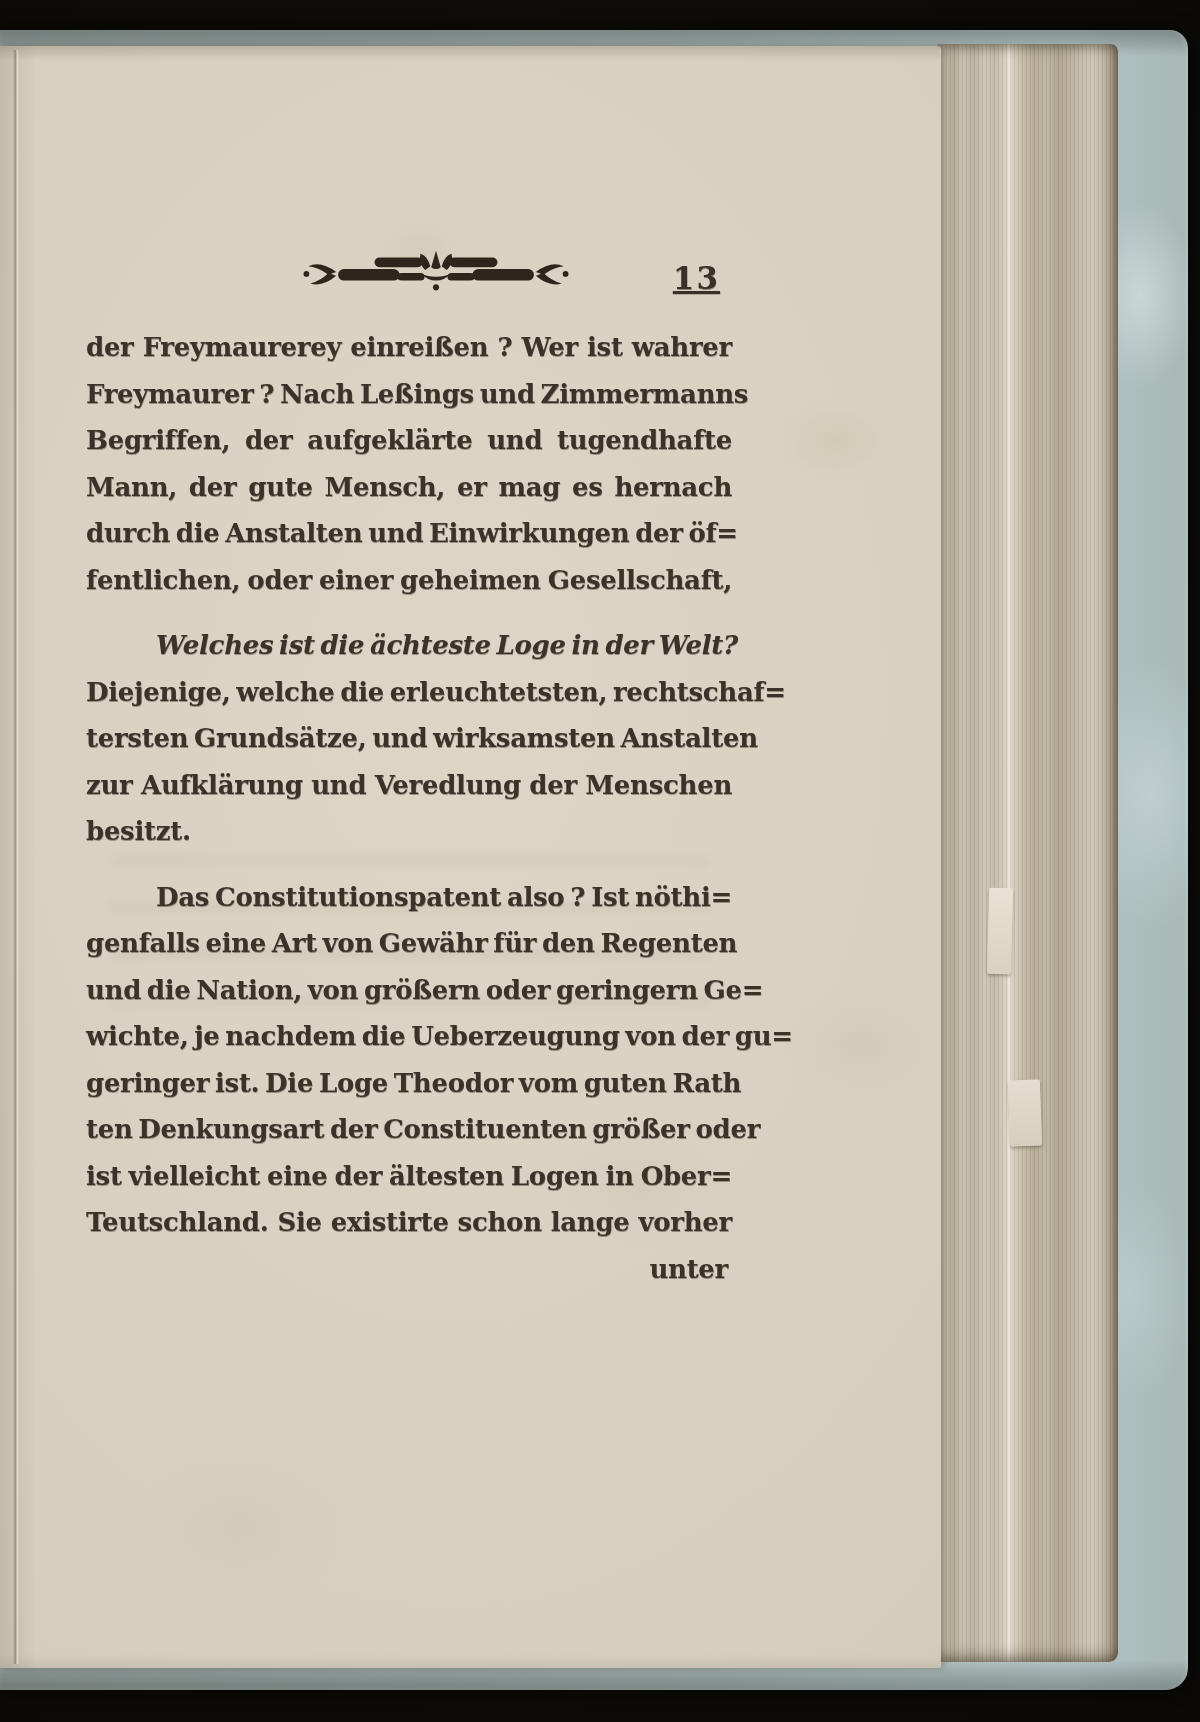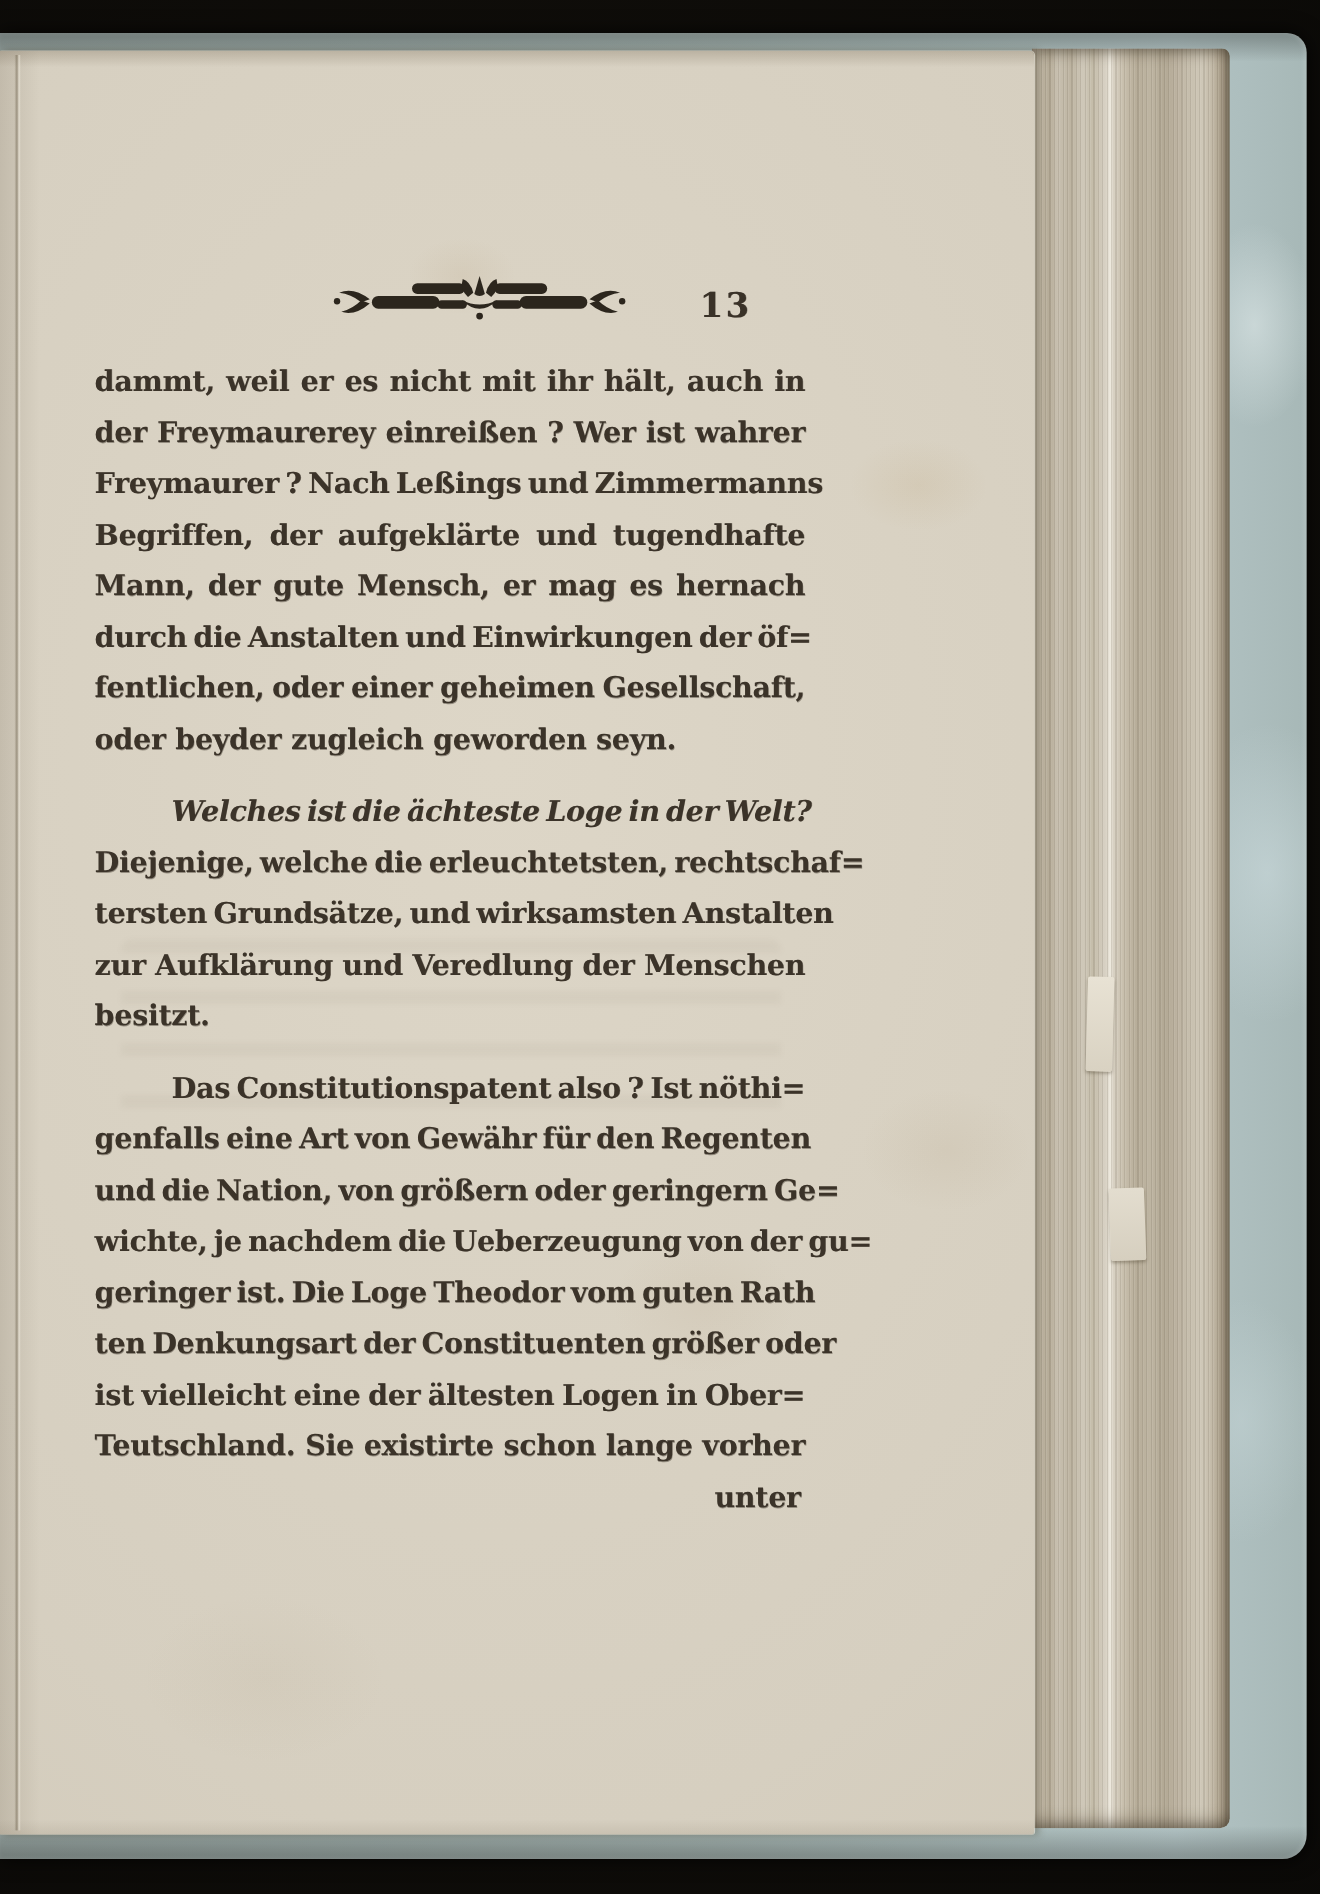"13" .pagenum { text-align: left -> right; text-decoration: none -> underline }
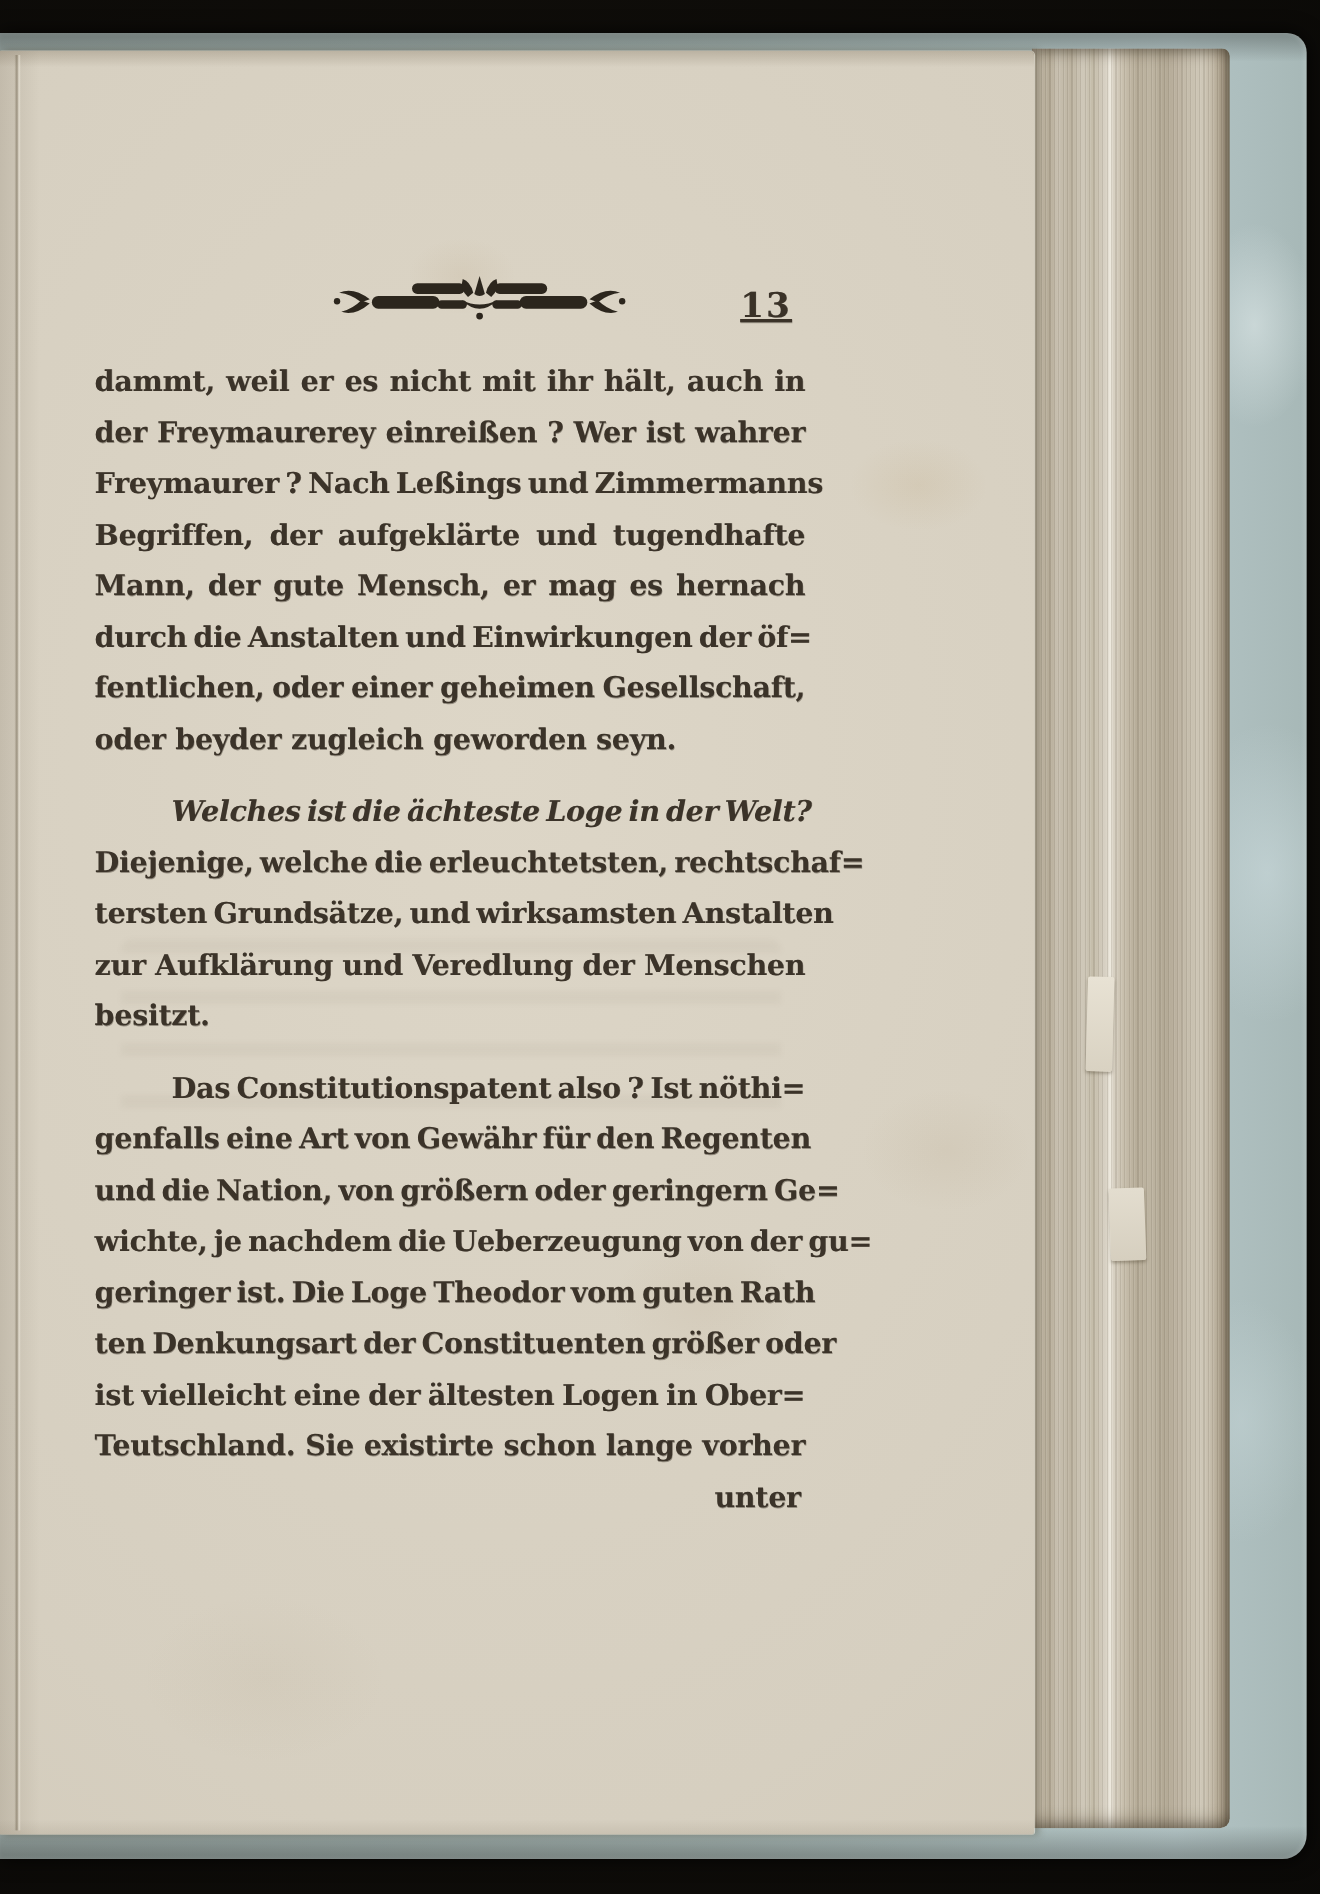"dammt, weil er es nicht" div.line { html: <div><span>dammt, weil er es nicht mit ihr hält, auch in</span></div> -> none }
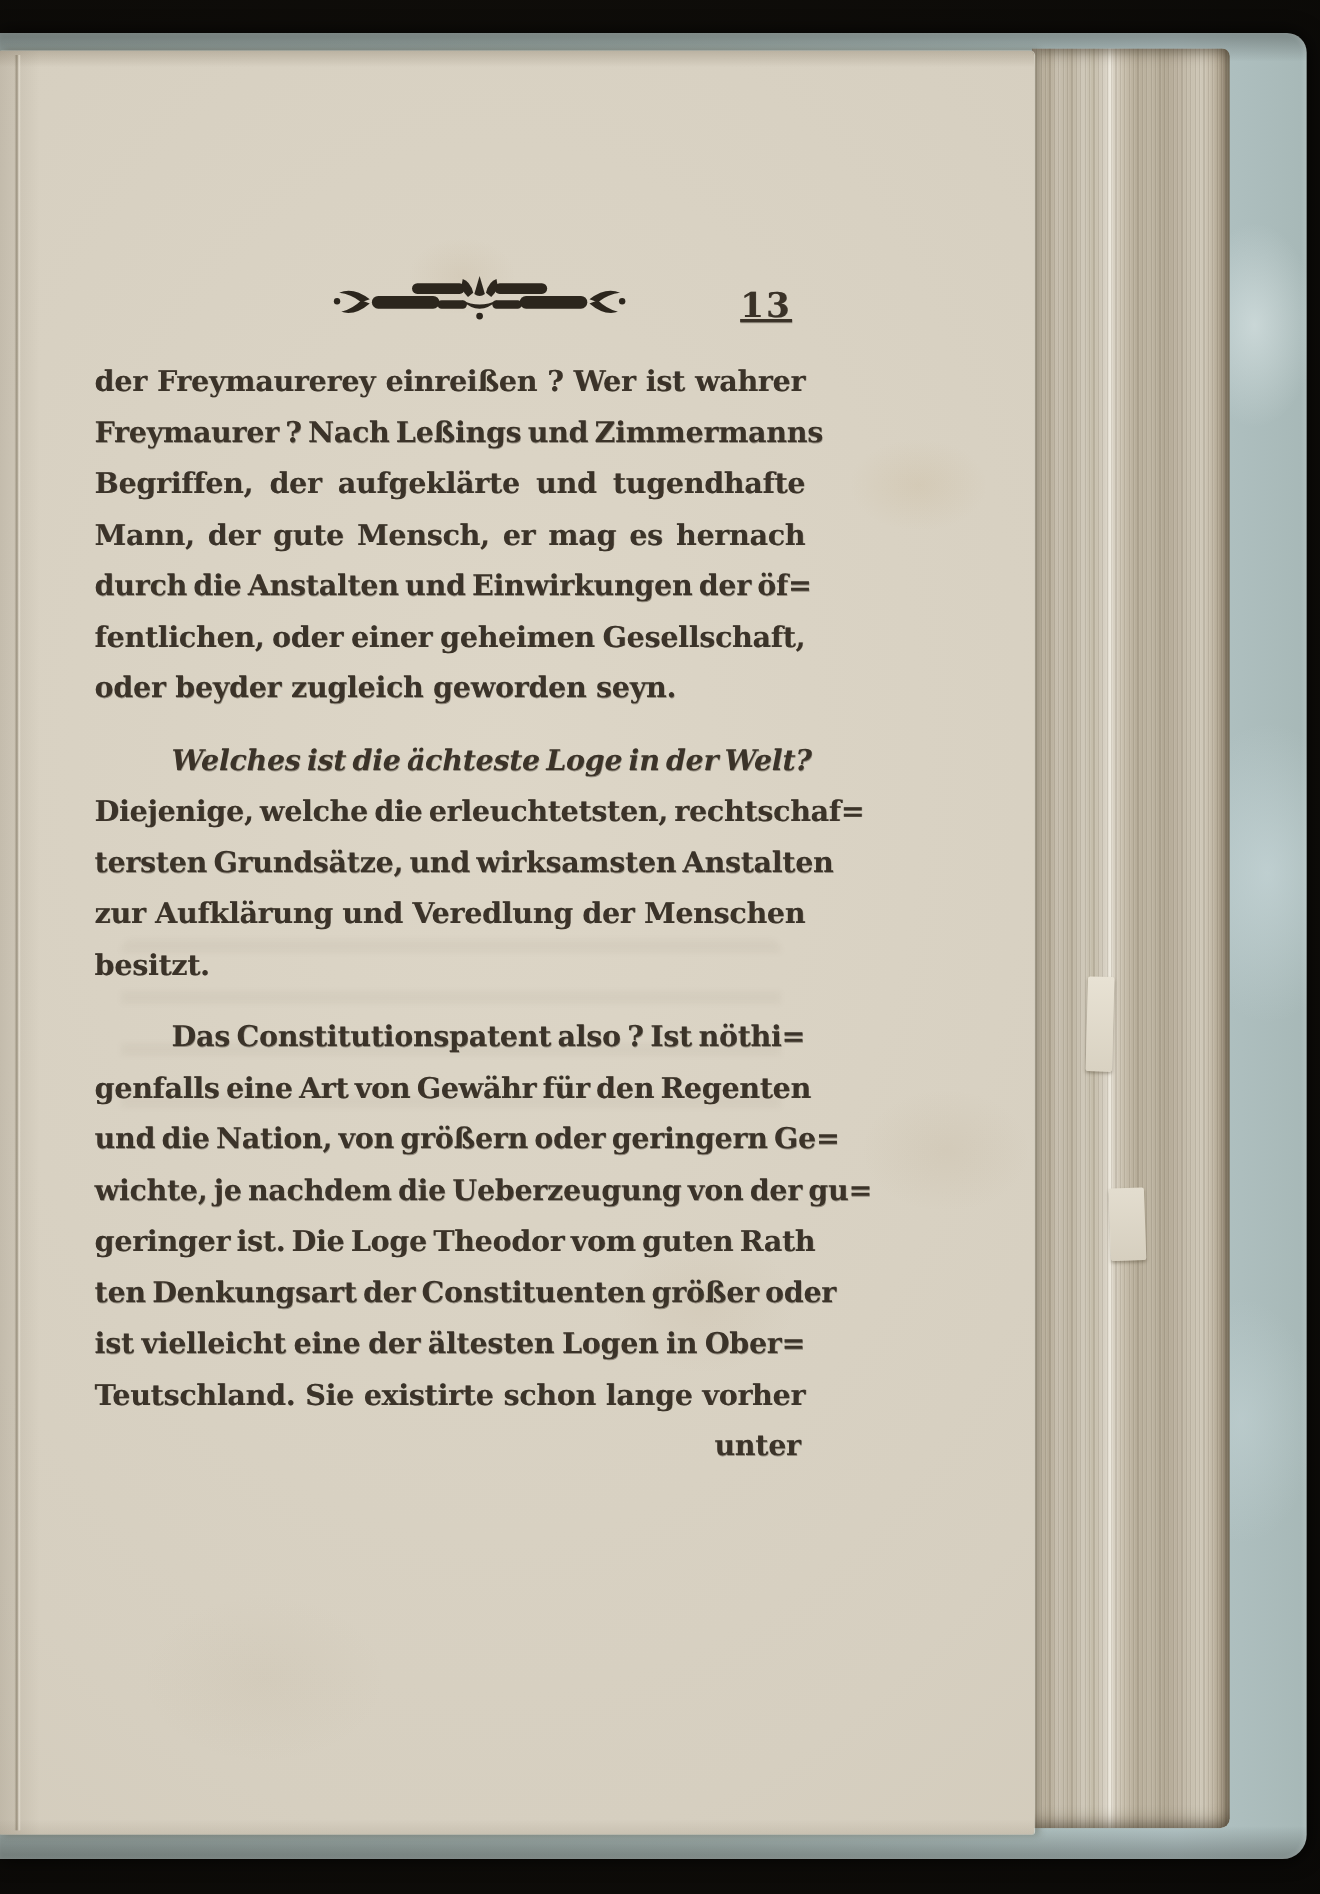"oder beyder zugleich geworden seyn." div.line { html: <div><span>oder beyder zugleich geworden seyn.</span></div> -> none }
